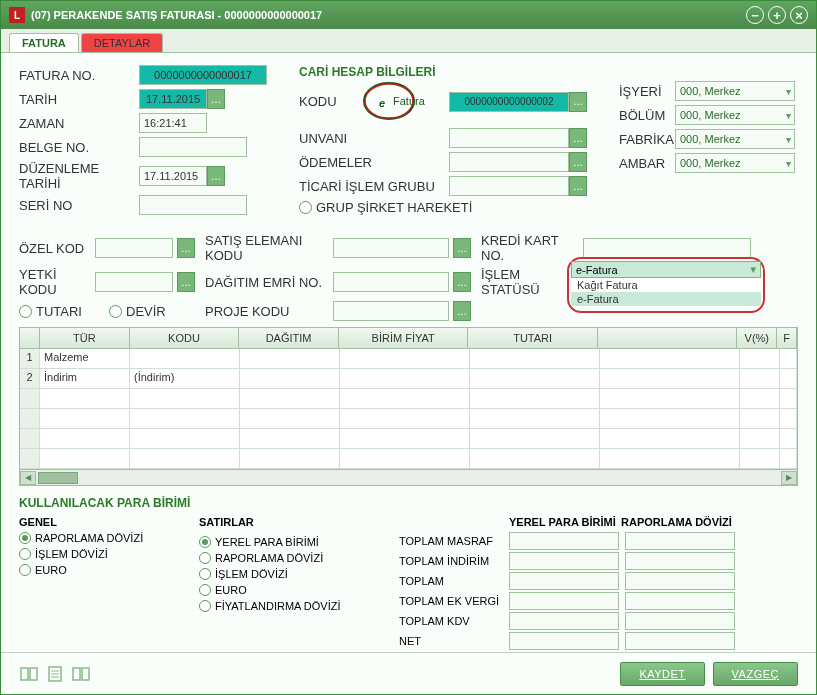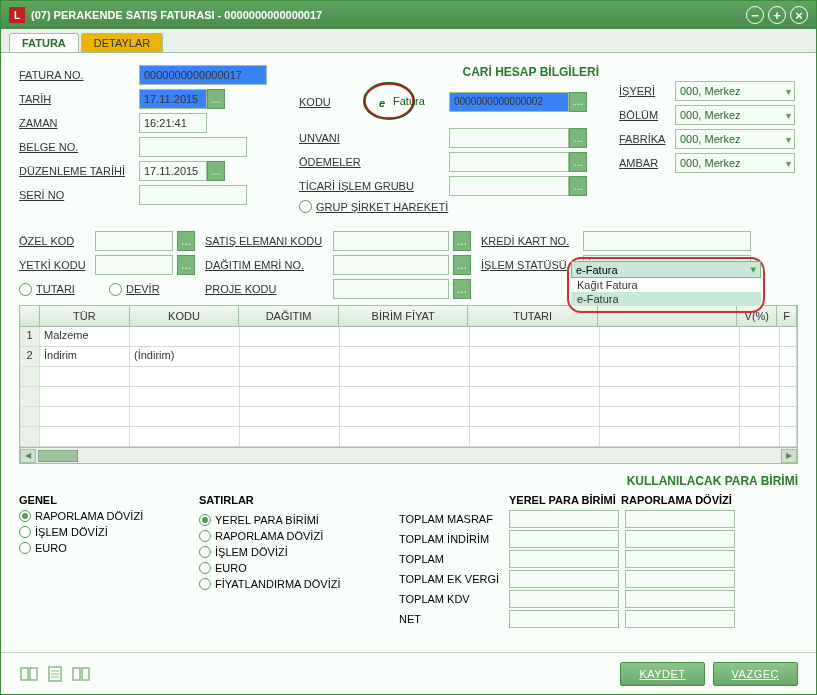"DETAYLAR" .tab { background: #eab308 -> #ef4444 }
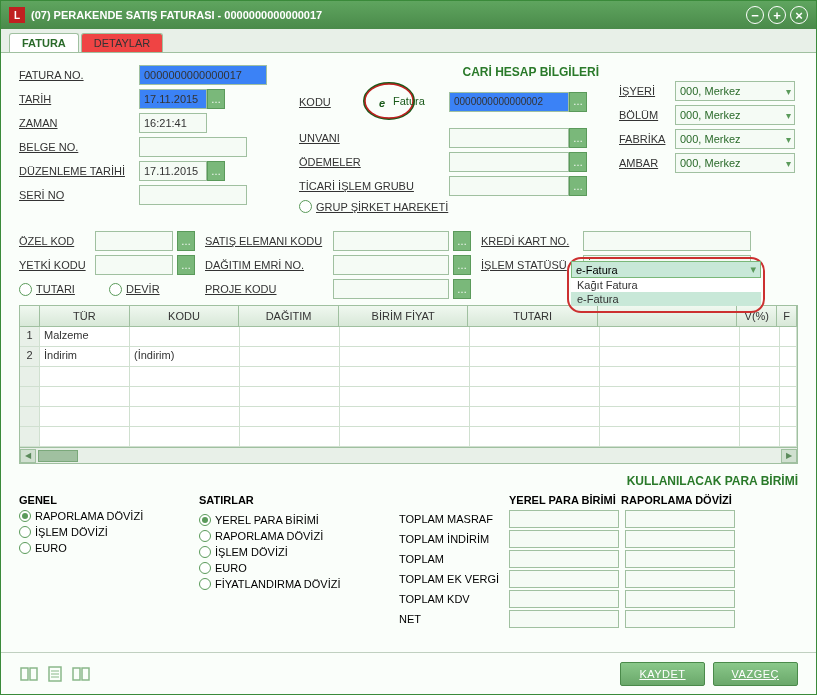"FATURA NO." .lbl { font-size: 11px -> 13px; text-decoration: underline -> none }
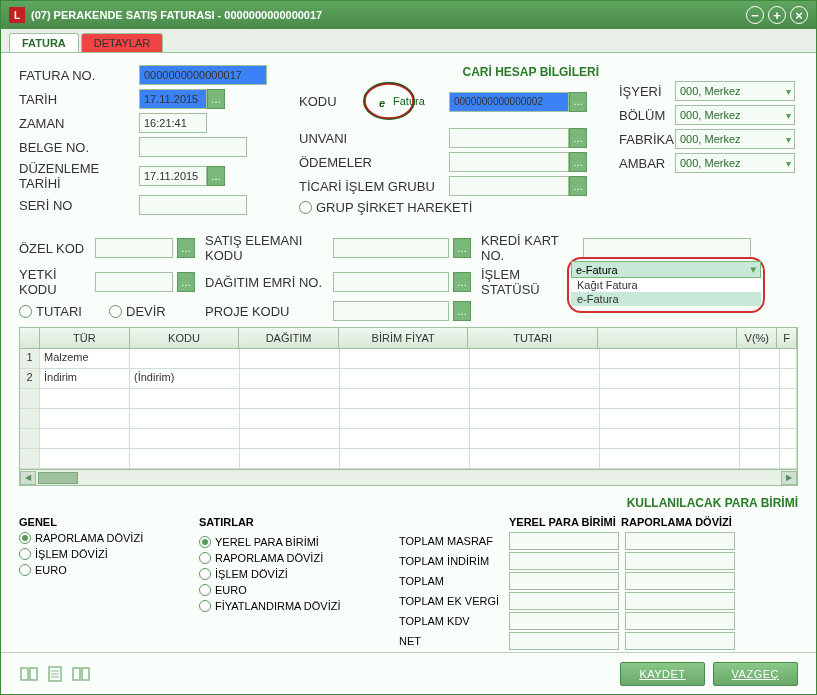"0000000000000017" .inp-green { background: #3b82f6 -> #14b8a6; text-align: none -> center }
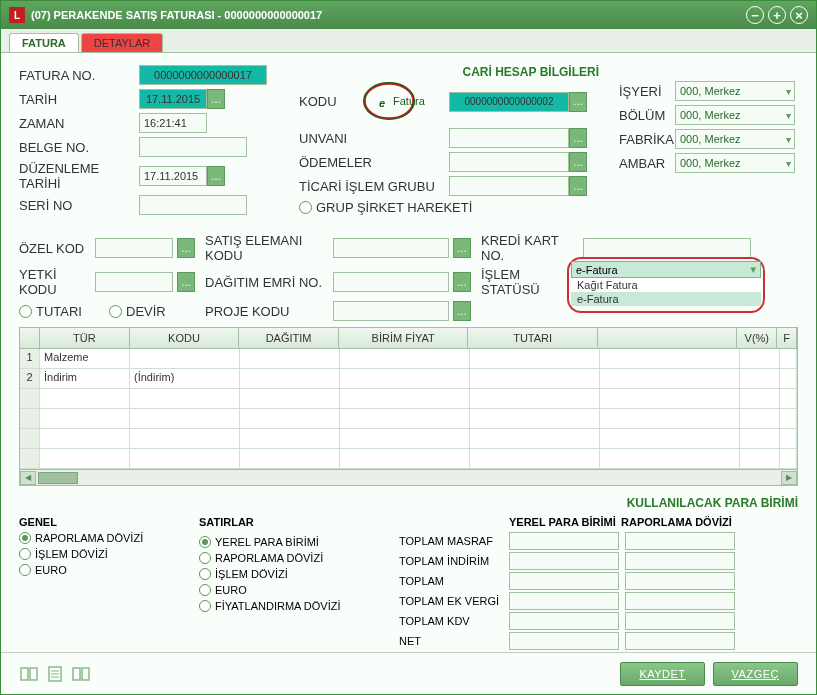"CARİ HESAP BİLGİLERİ" .section-title { text-align: right -> none }
